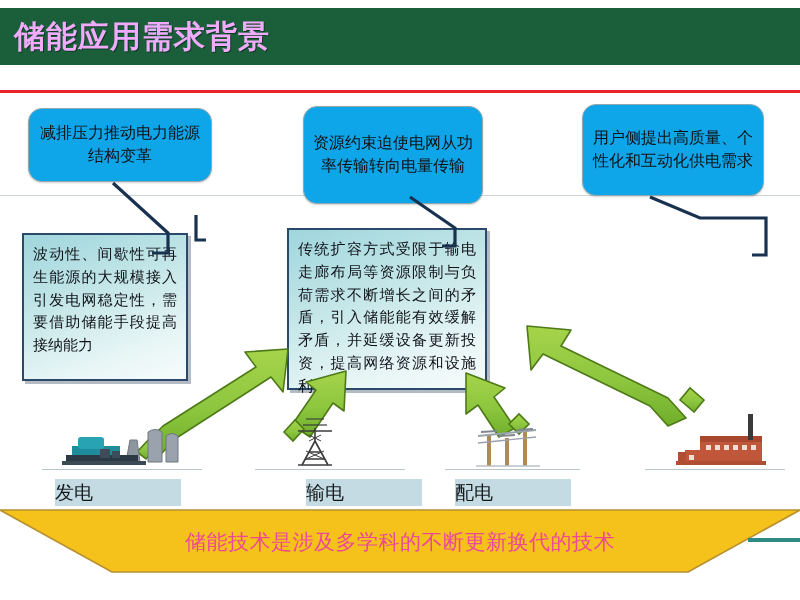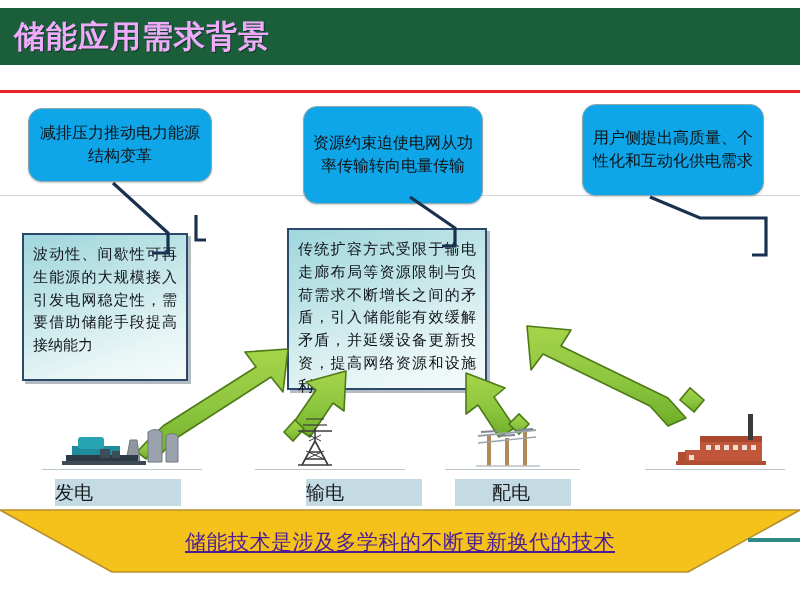"配电" #stage-3 { padding-left: 37px -> none }
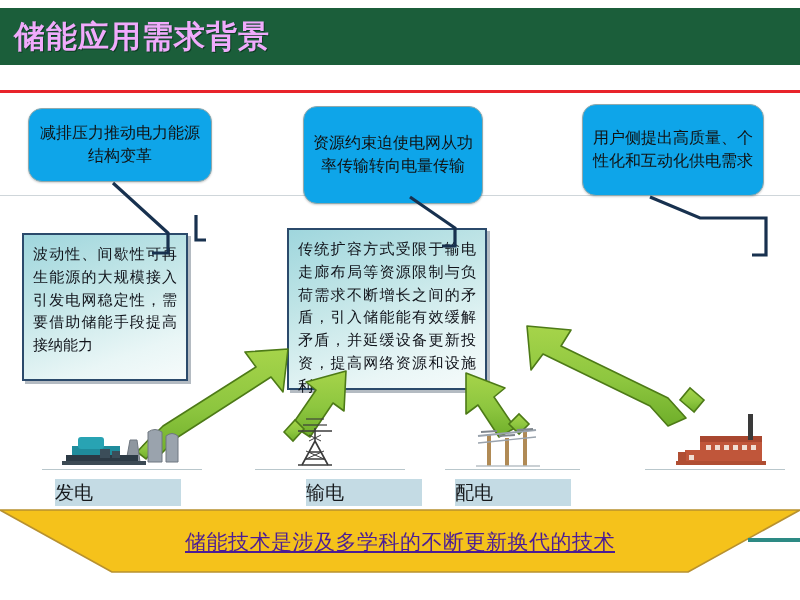"储能技术是涉及多学科的不断更新换代的技术" .banner .banner-text { color: #4c1d95 -> #ec4899; text-decoration: underline -> none }
